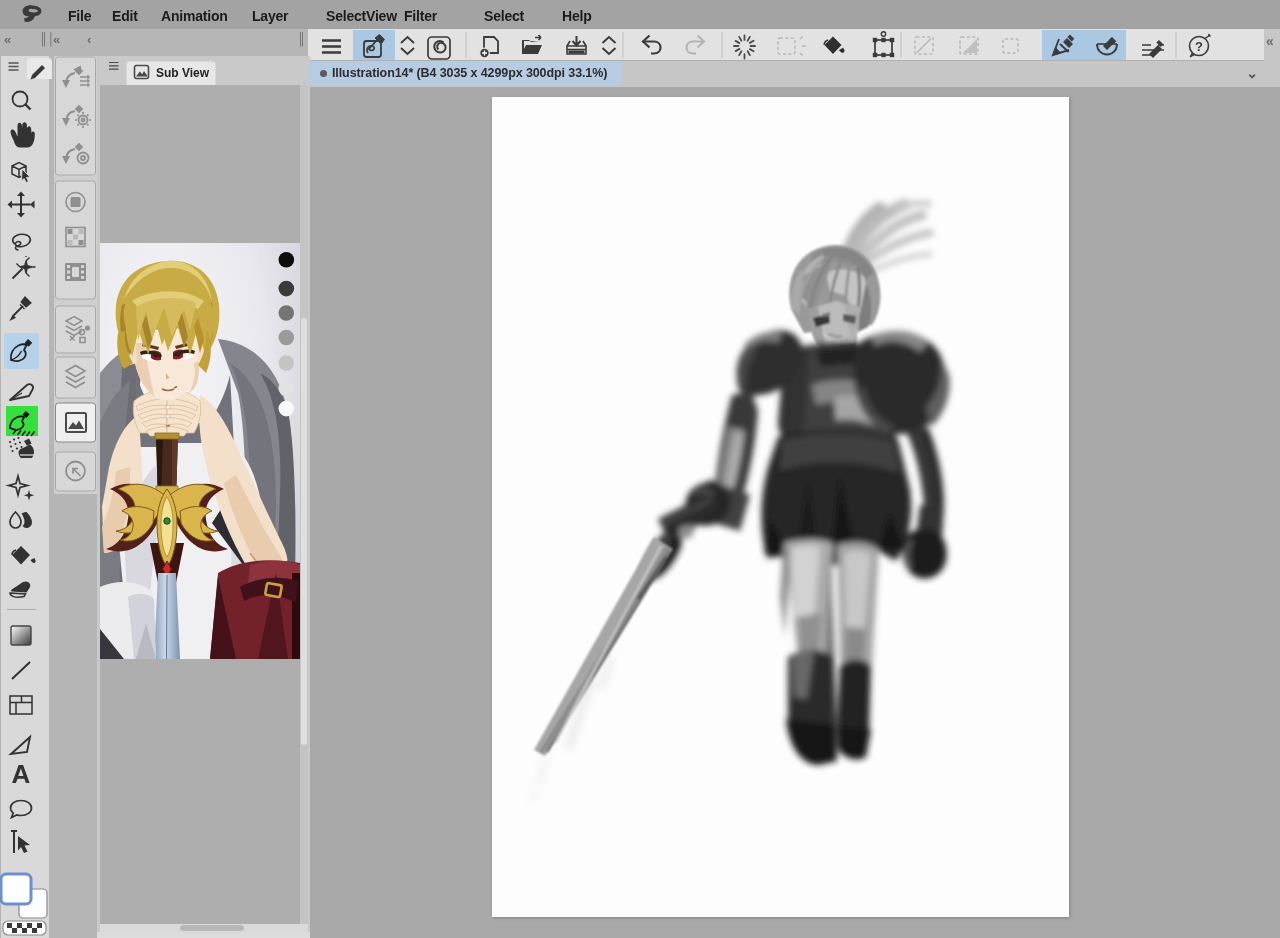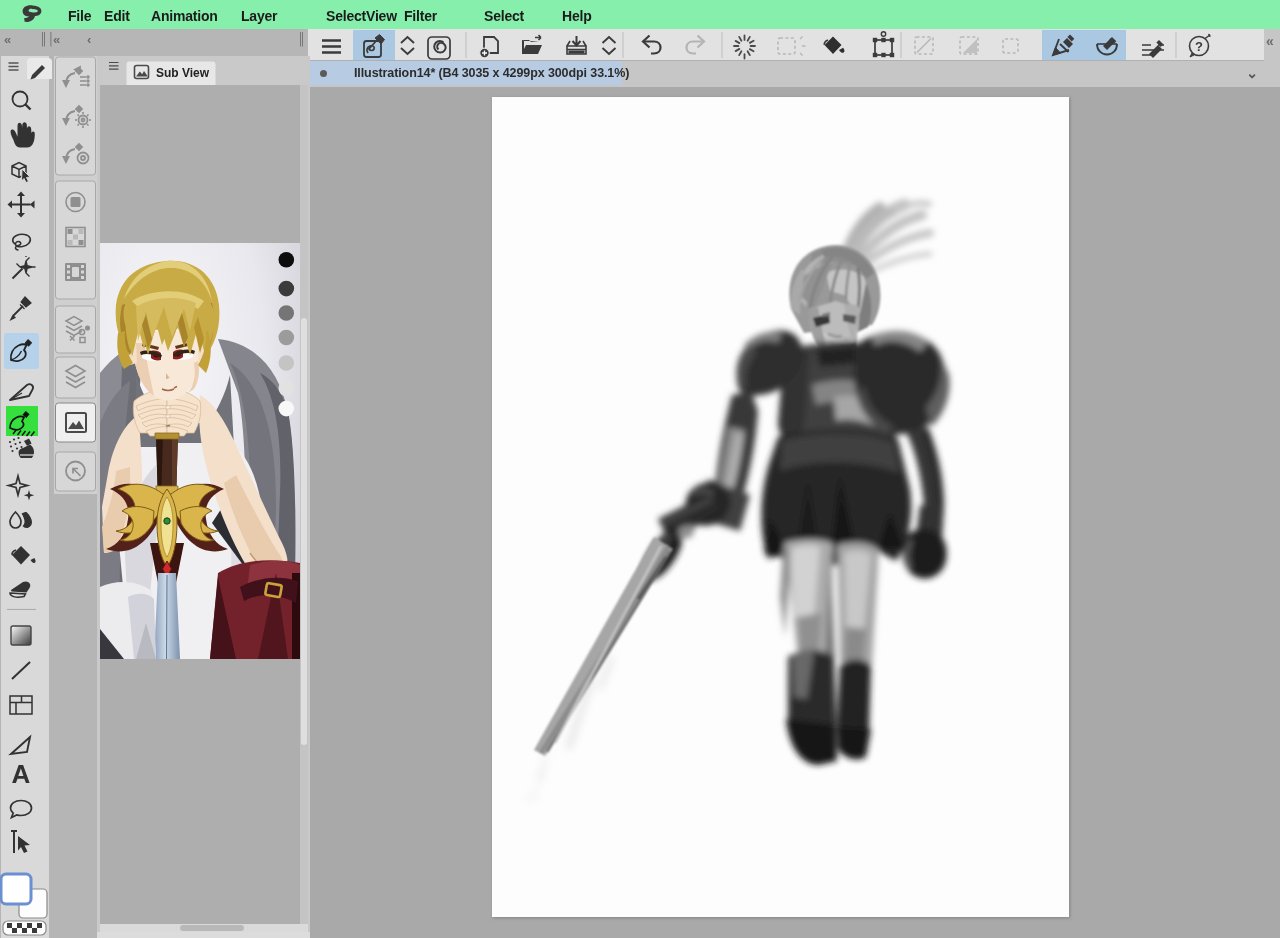"File" #menubar { background: #86efac -> #a3a3a3 }
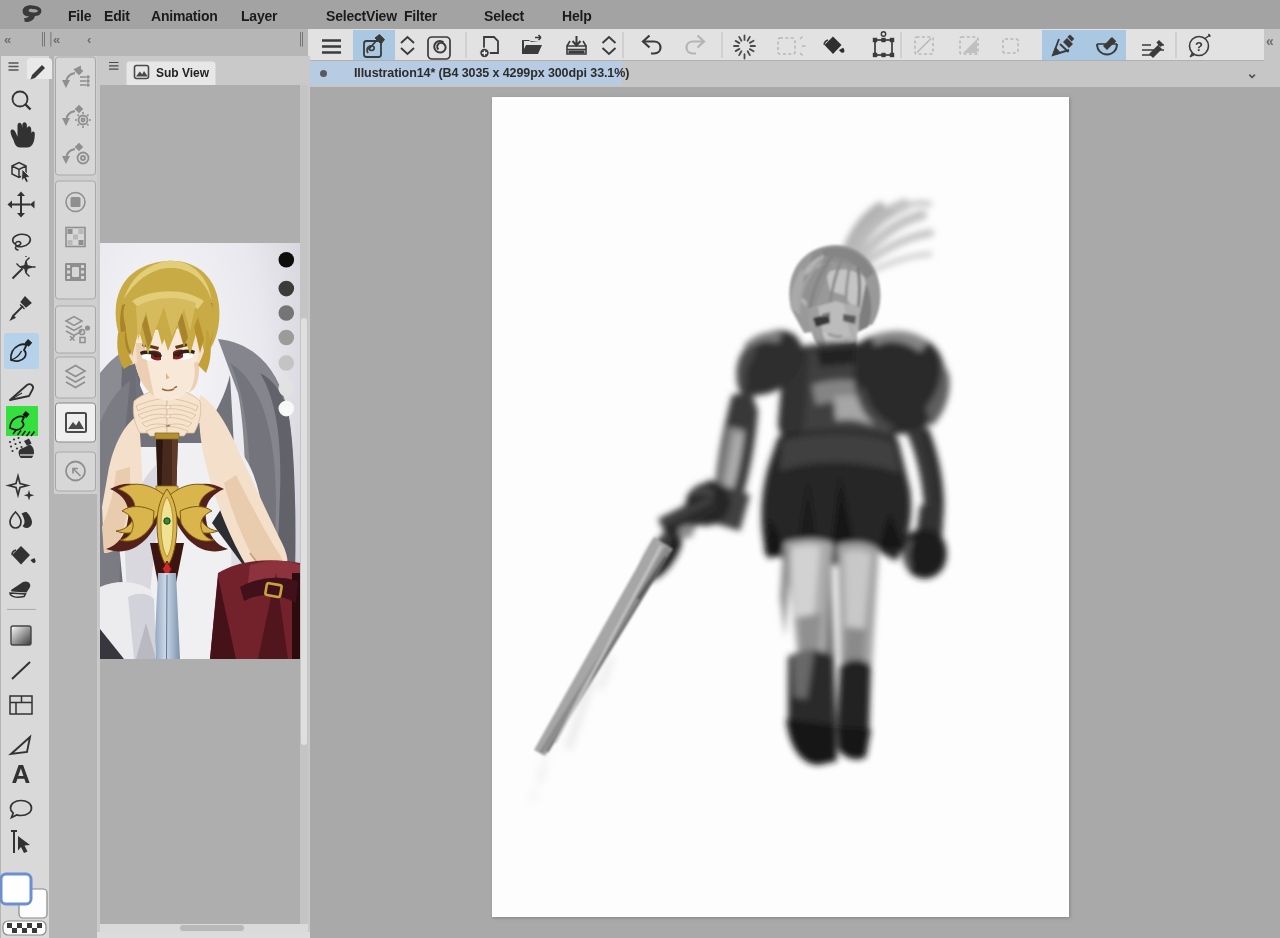"Edit" span.mi { left: 104px -> 112px }
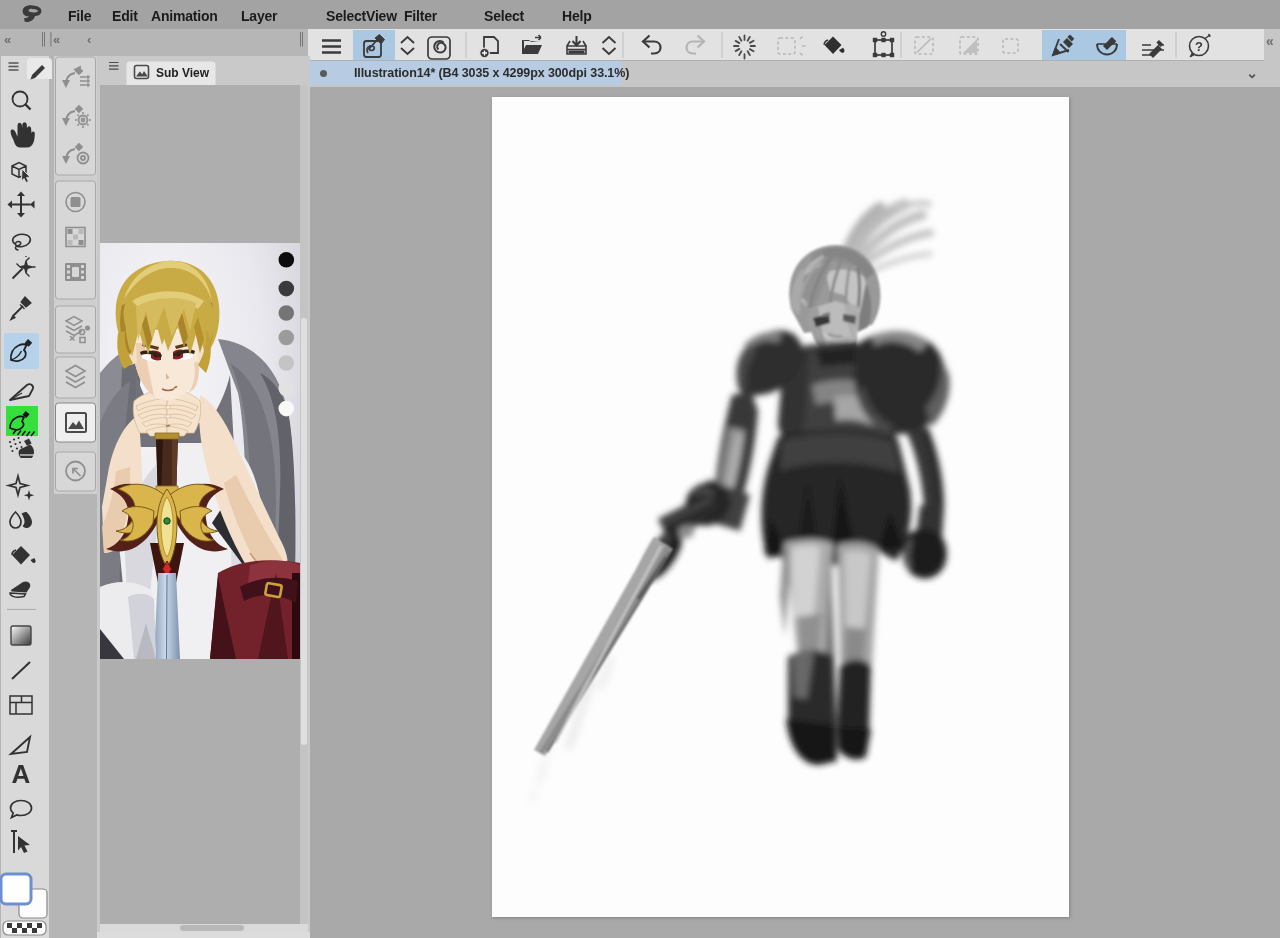"Animation" span.mi { left: 151px -> 161px }
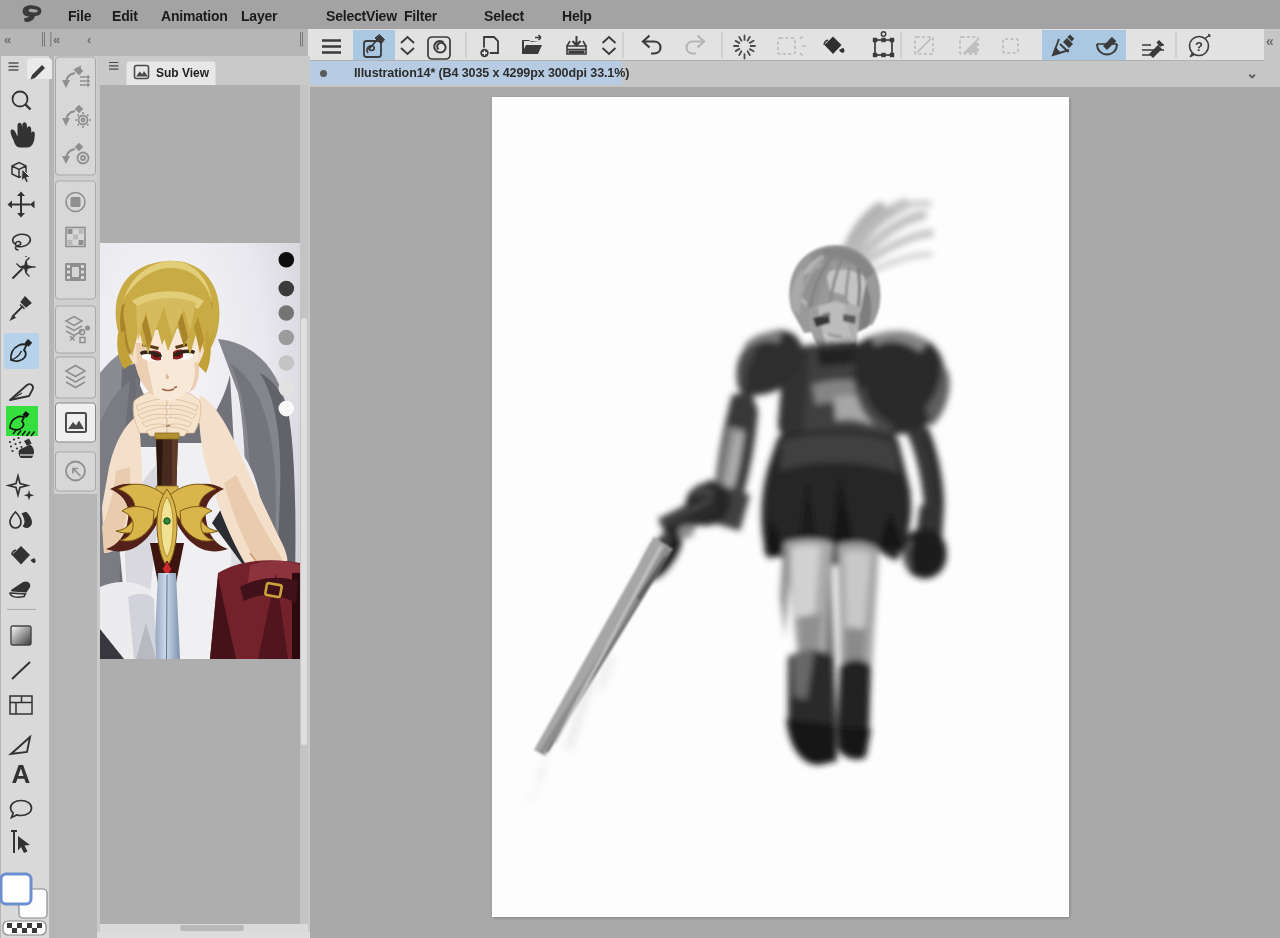"Layer" span.mi { left: 241px -> 252px }
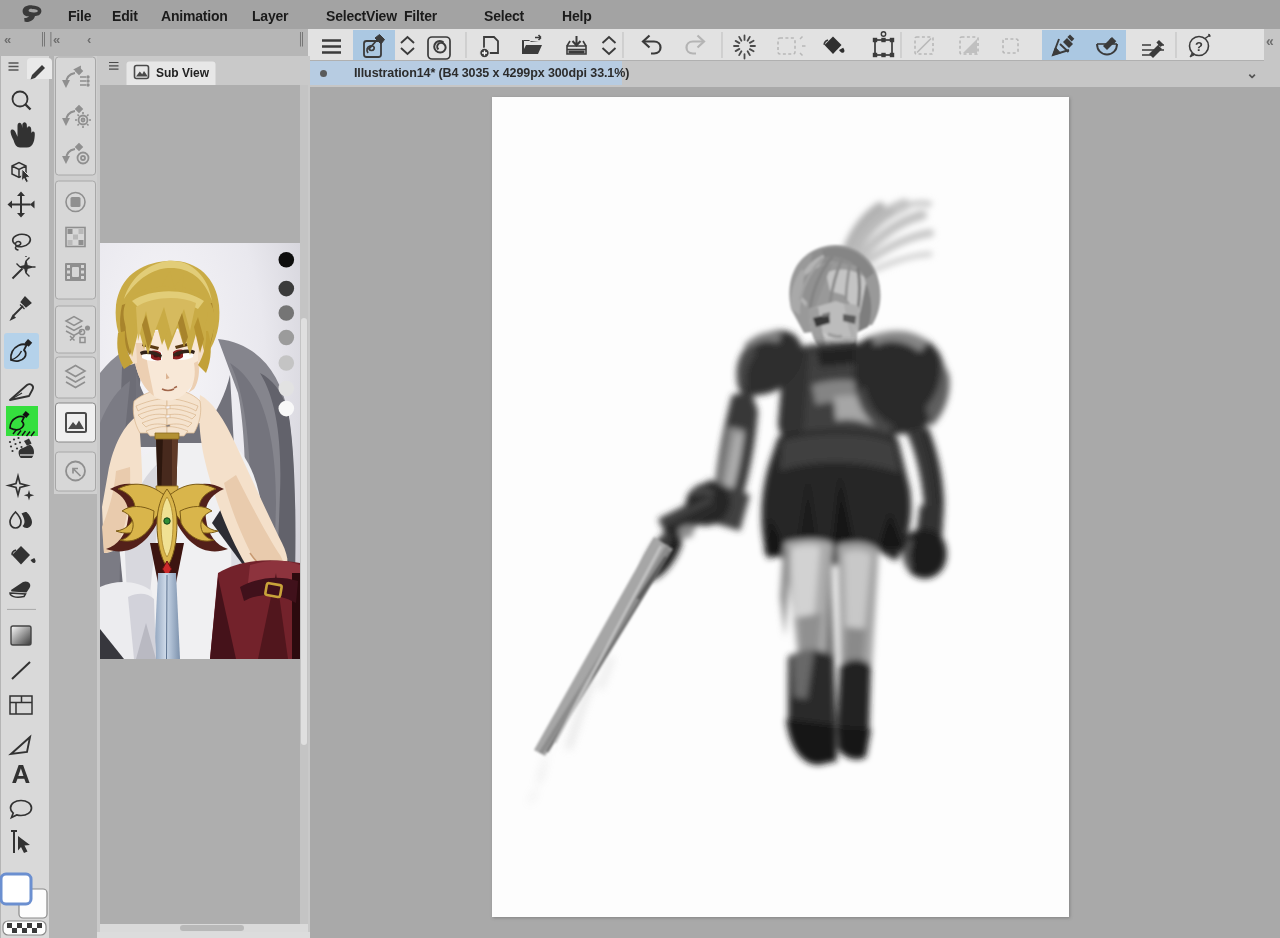"Illustration14* (B4 3035 x 4299px" #tabtext { margin-left: 22px -> none }
